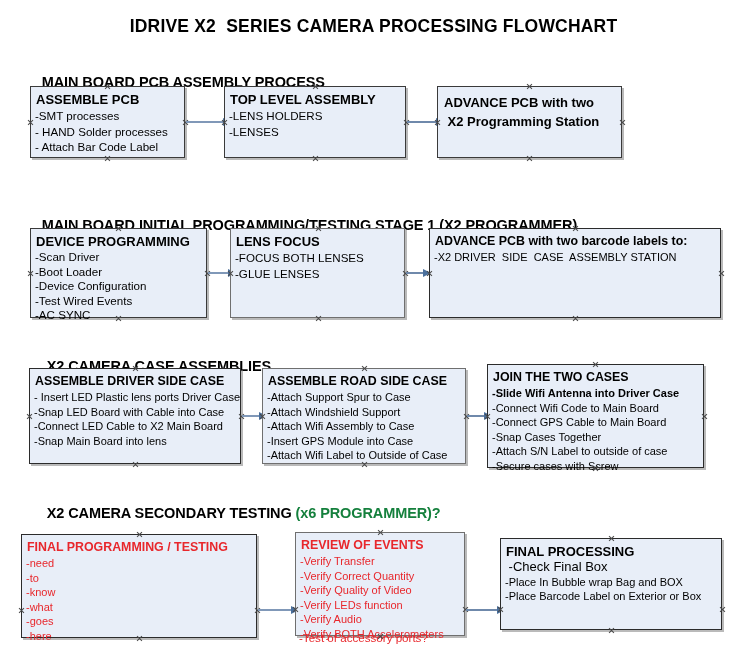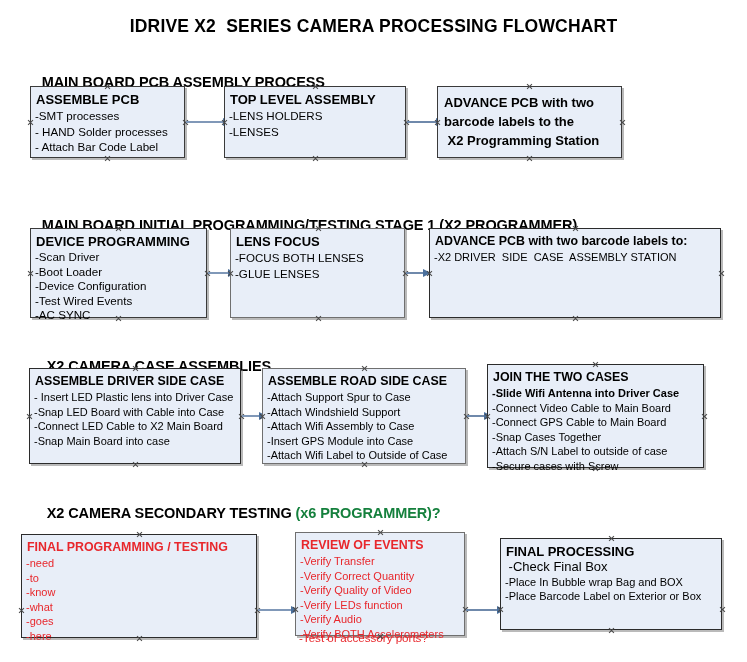"barcode labels to the" div.node-title-block { html: <div>barcode labels to the</div> -> none }
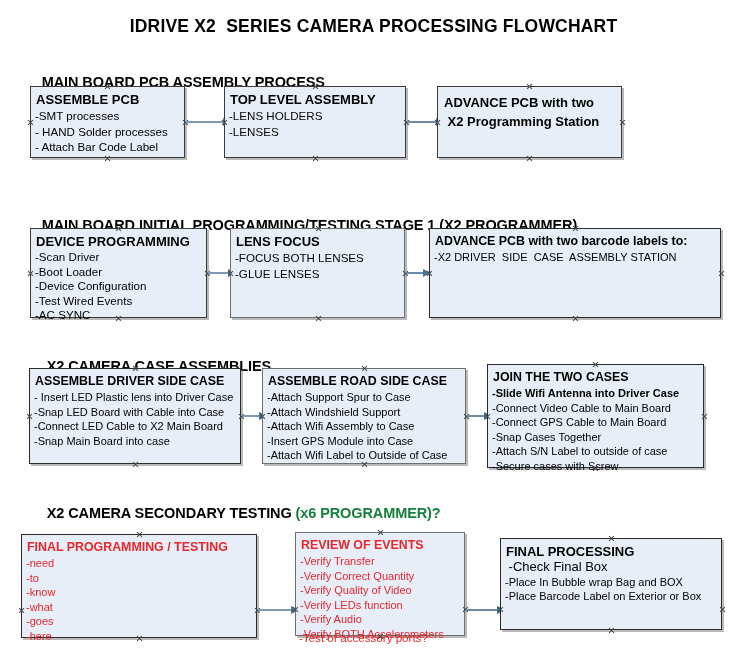"- Insert LED Plastic lens" div.node-line { text: into -> ports }
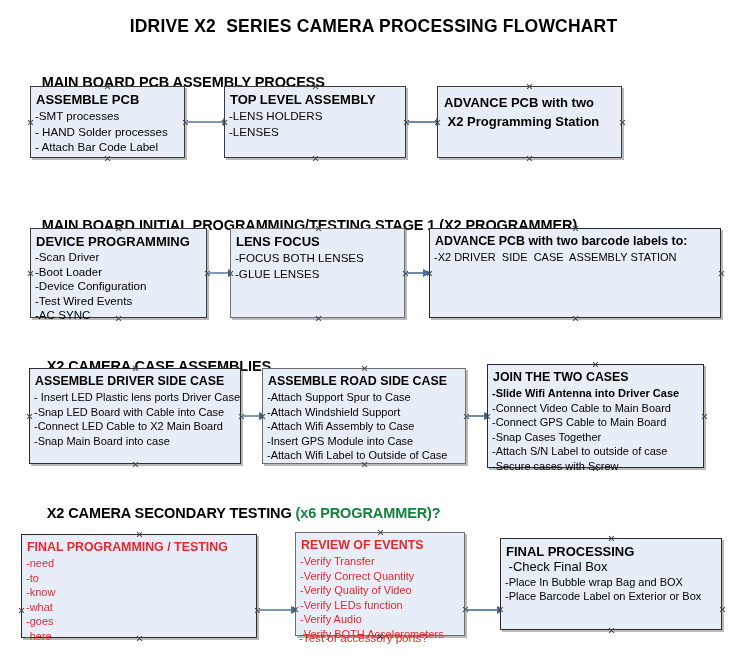"-Connect Video Cable to Main" div.node-line { text: Video Cable -> Wifi Code }
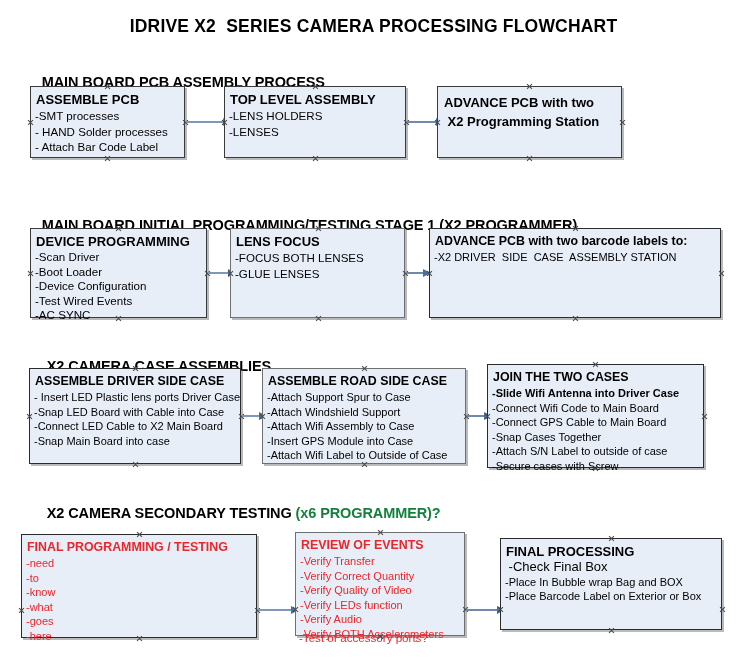"-Snap Main Board into case" div.node-line { text: case -> lens }
